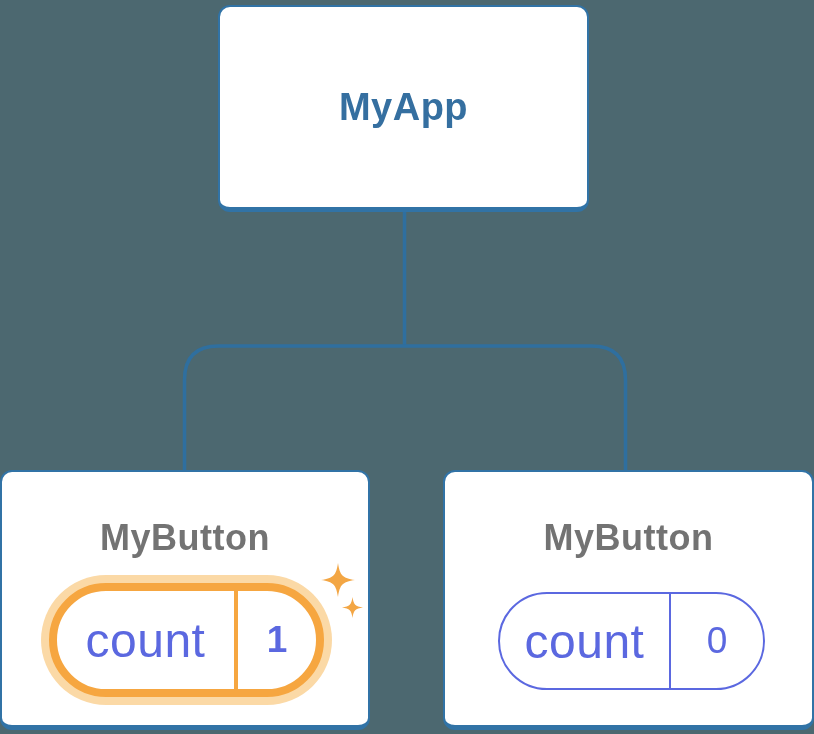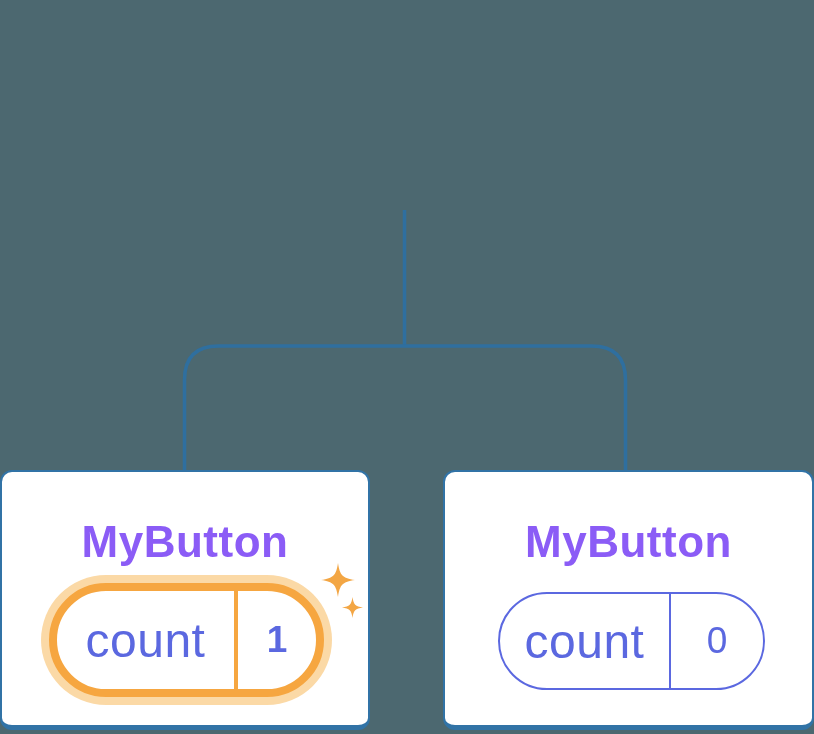"MyApp" div.node { html: none -> <div> <span>MyApp</span> </div> }
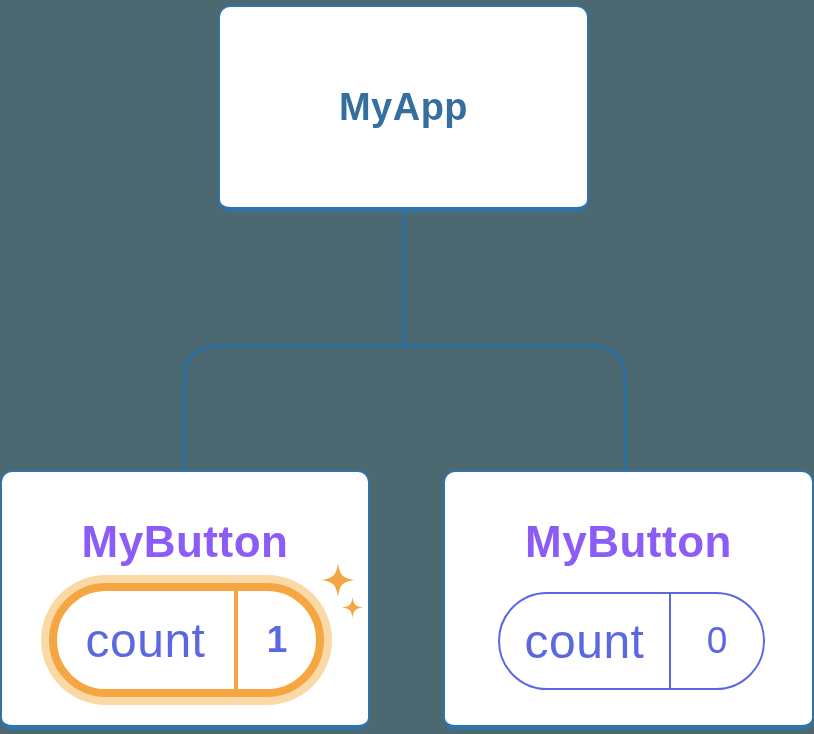"MyButton" .child-title { color: #8b5cf6 -> #737373; font-size: 44px -> 36px }
